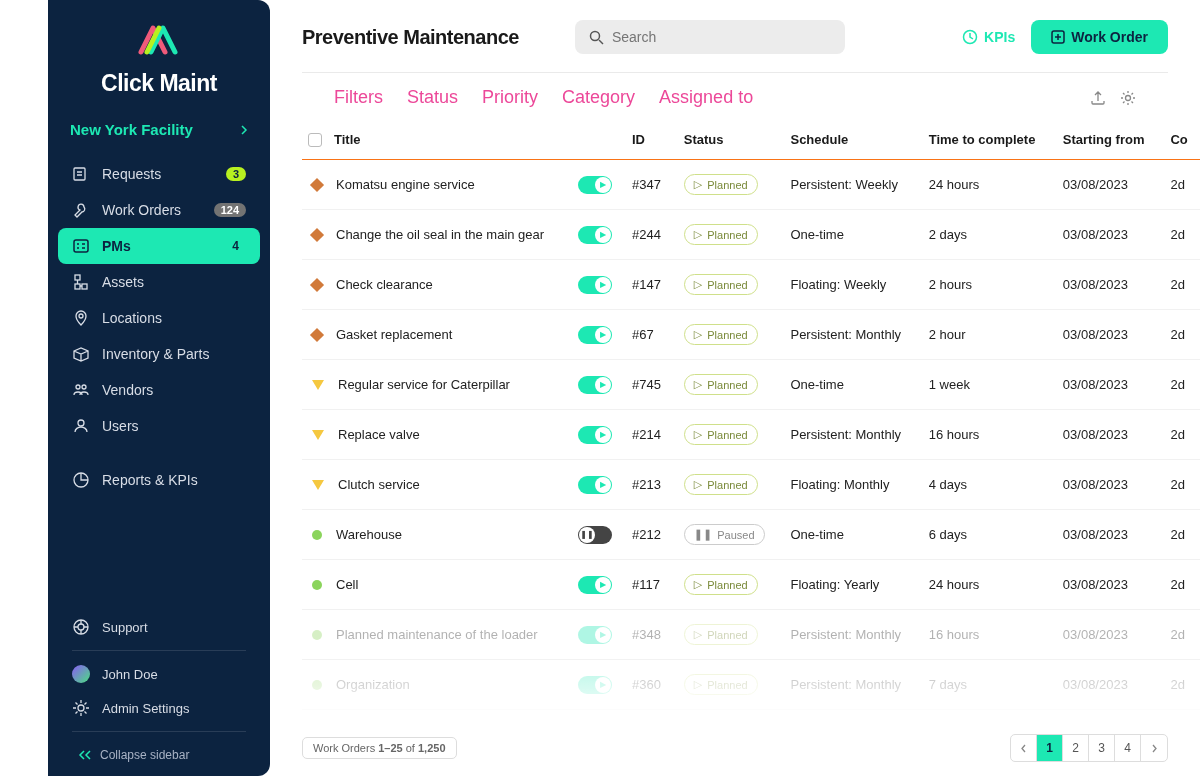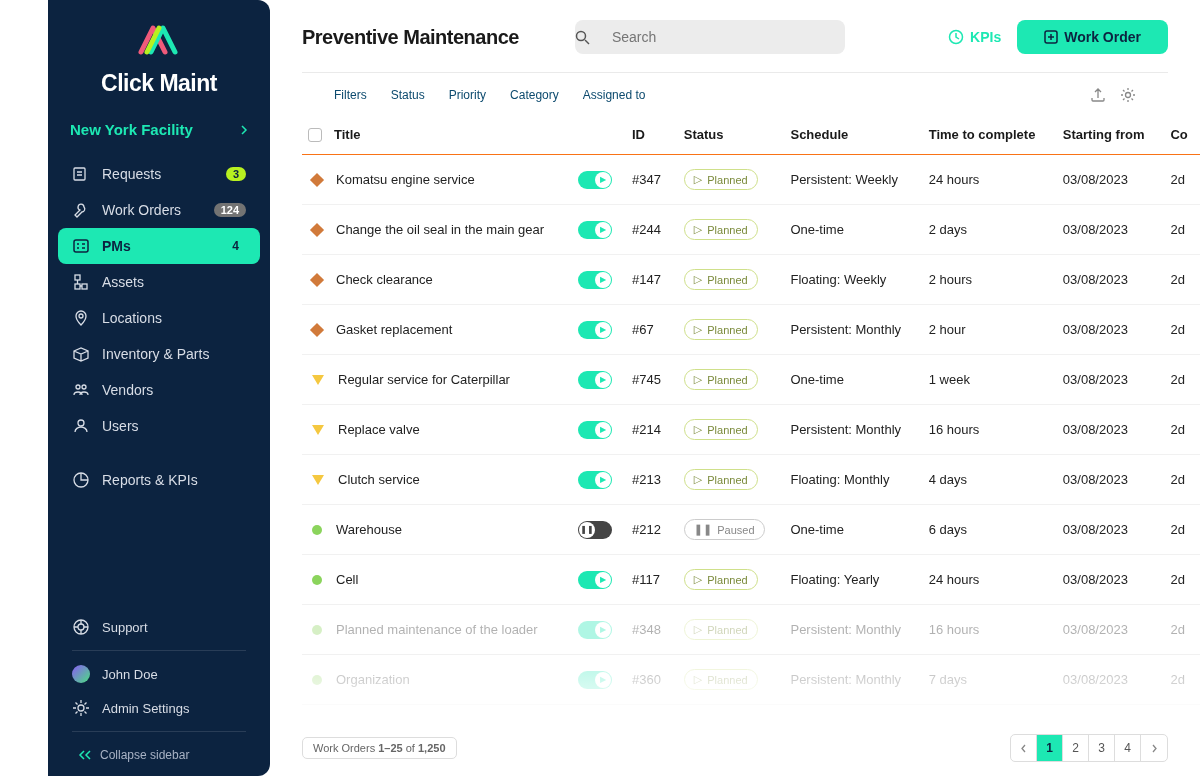"Search" .search-box { gap: 22px -> 8px; padding: 9px 0 -> 9px 14px }
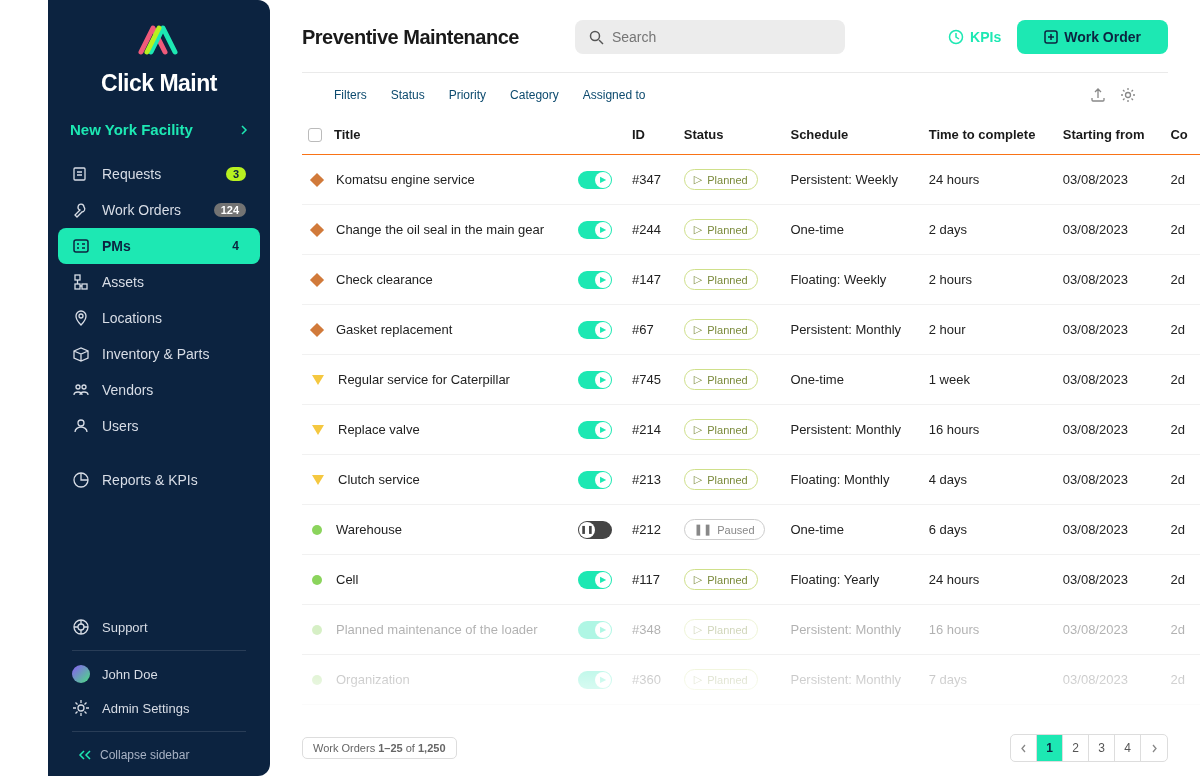"Work Order" .work-order-btn { padding: 9px 27px -> 9px 20px }
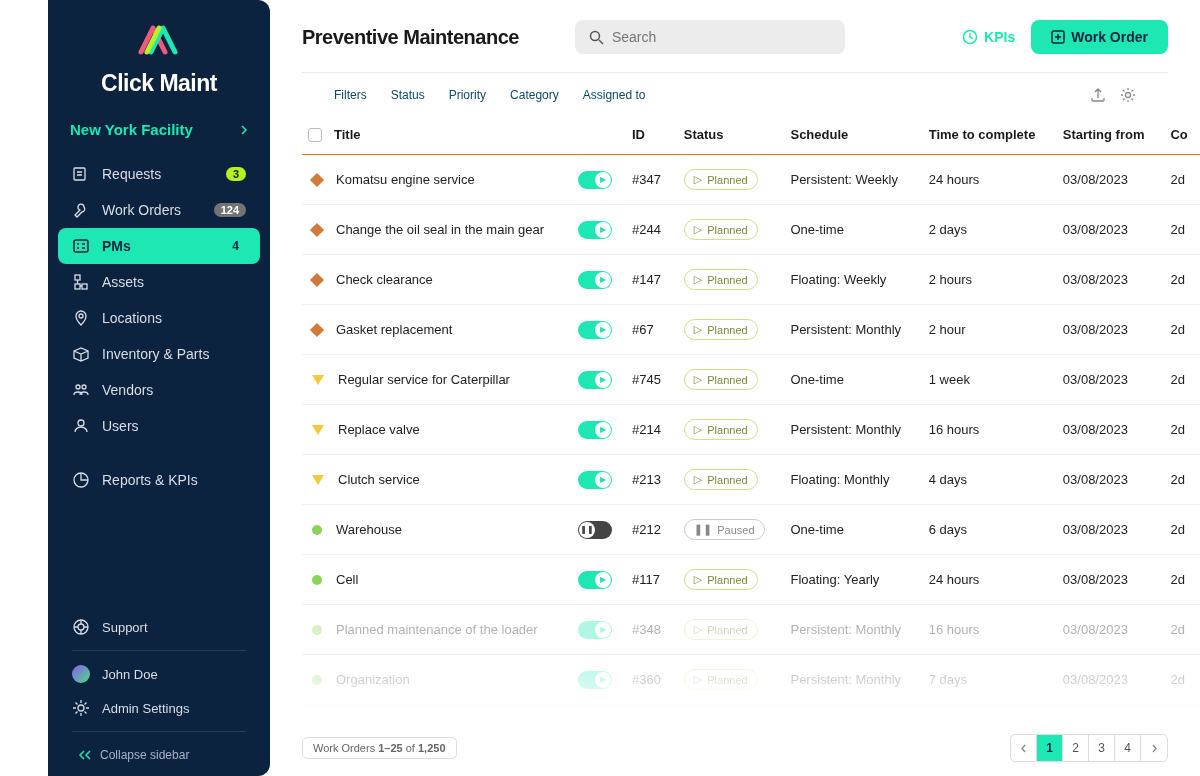"Filters" .filters-row span { color: #0c4a6e -> #ec4899; font-size: 12px -> 18px }
